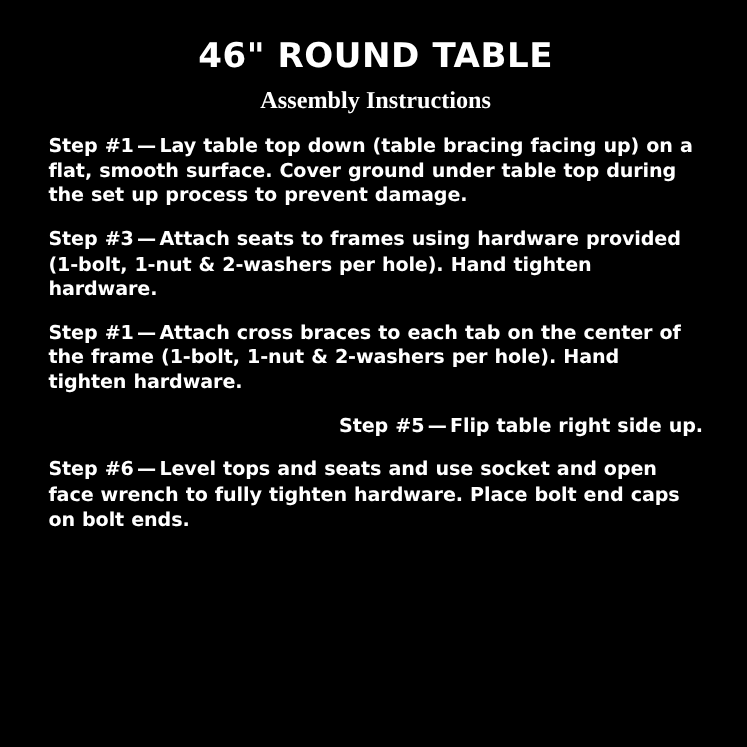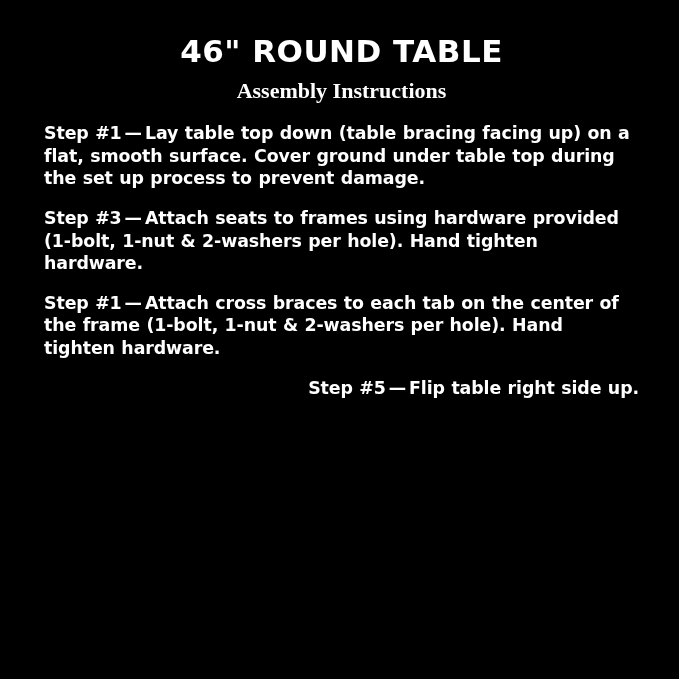"Step #6 — Level tops" div.step { html: none -> <div> <span>Step #6</span><span>—</span><span>Level tops and seats and use socket and open face wrench to fully tighten hardware. Place bolt end caps on bolt ends.</span> </div> }
